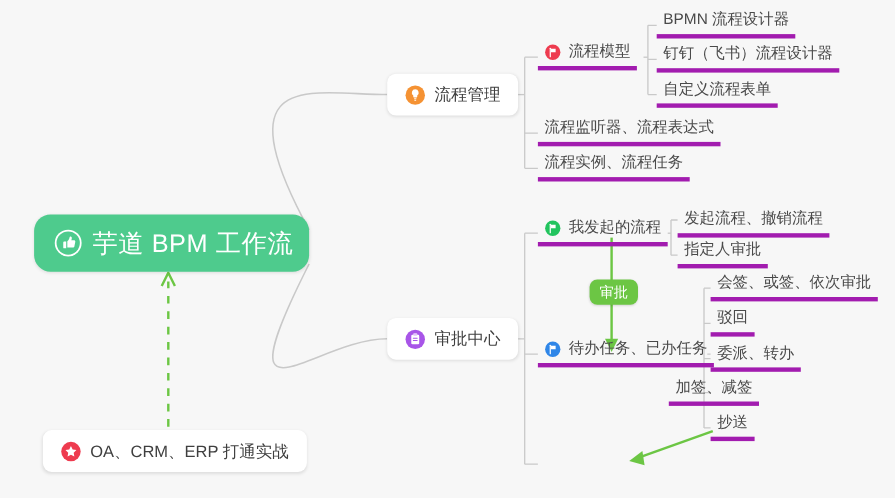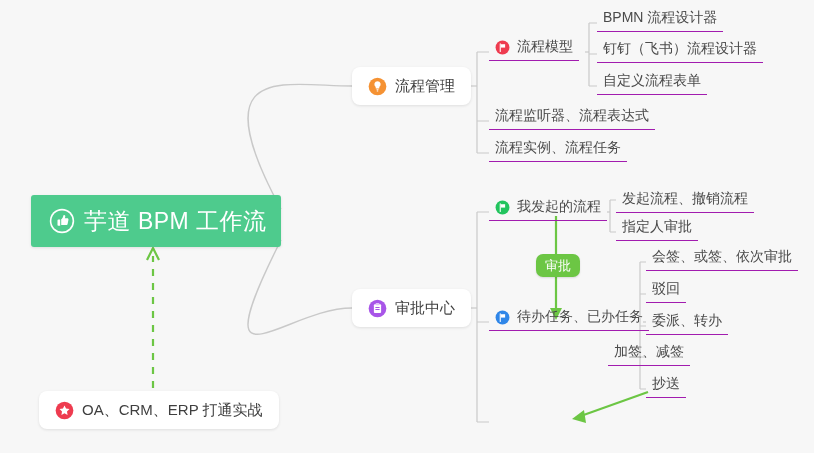"BPMN 流程设计器" .leaf-node { border-bottom: 1px solid #a21caf -> 4px solid #a21caf }
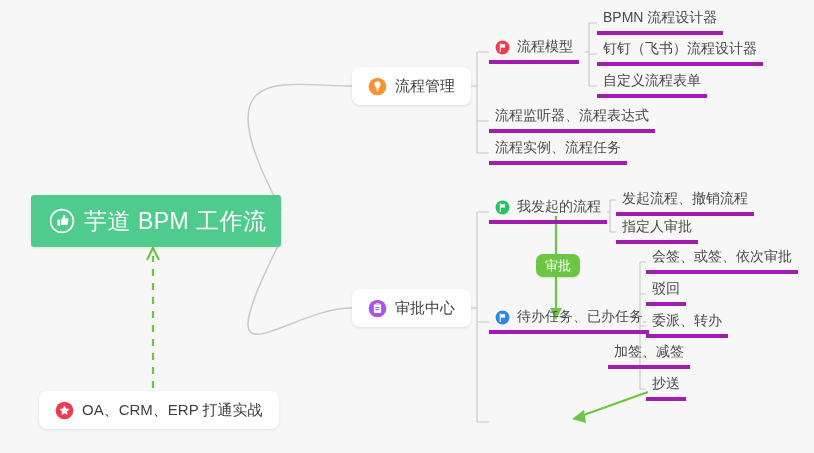"芋道 BPM 工作流" .root-node { border-radius: 3px -> 15px }
